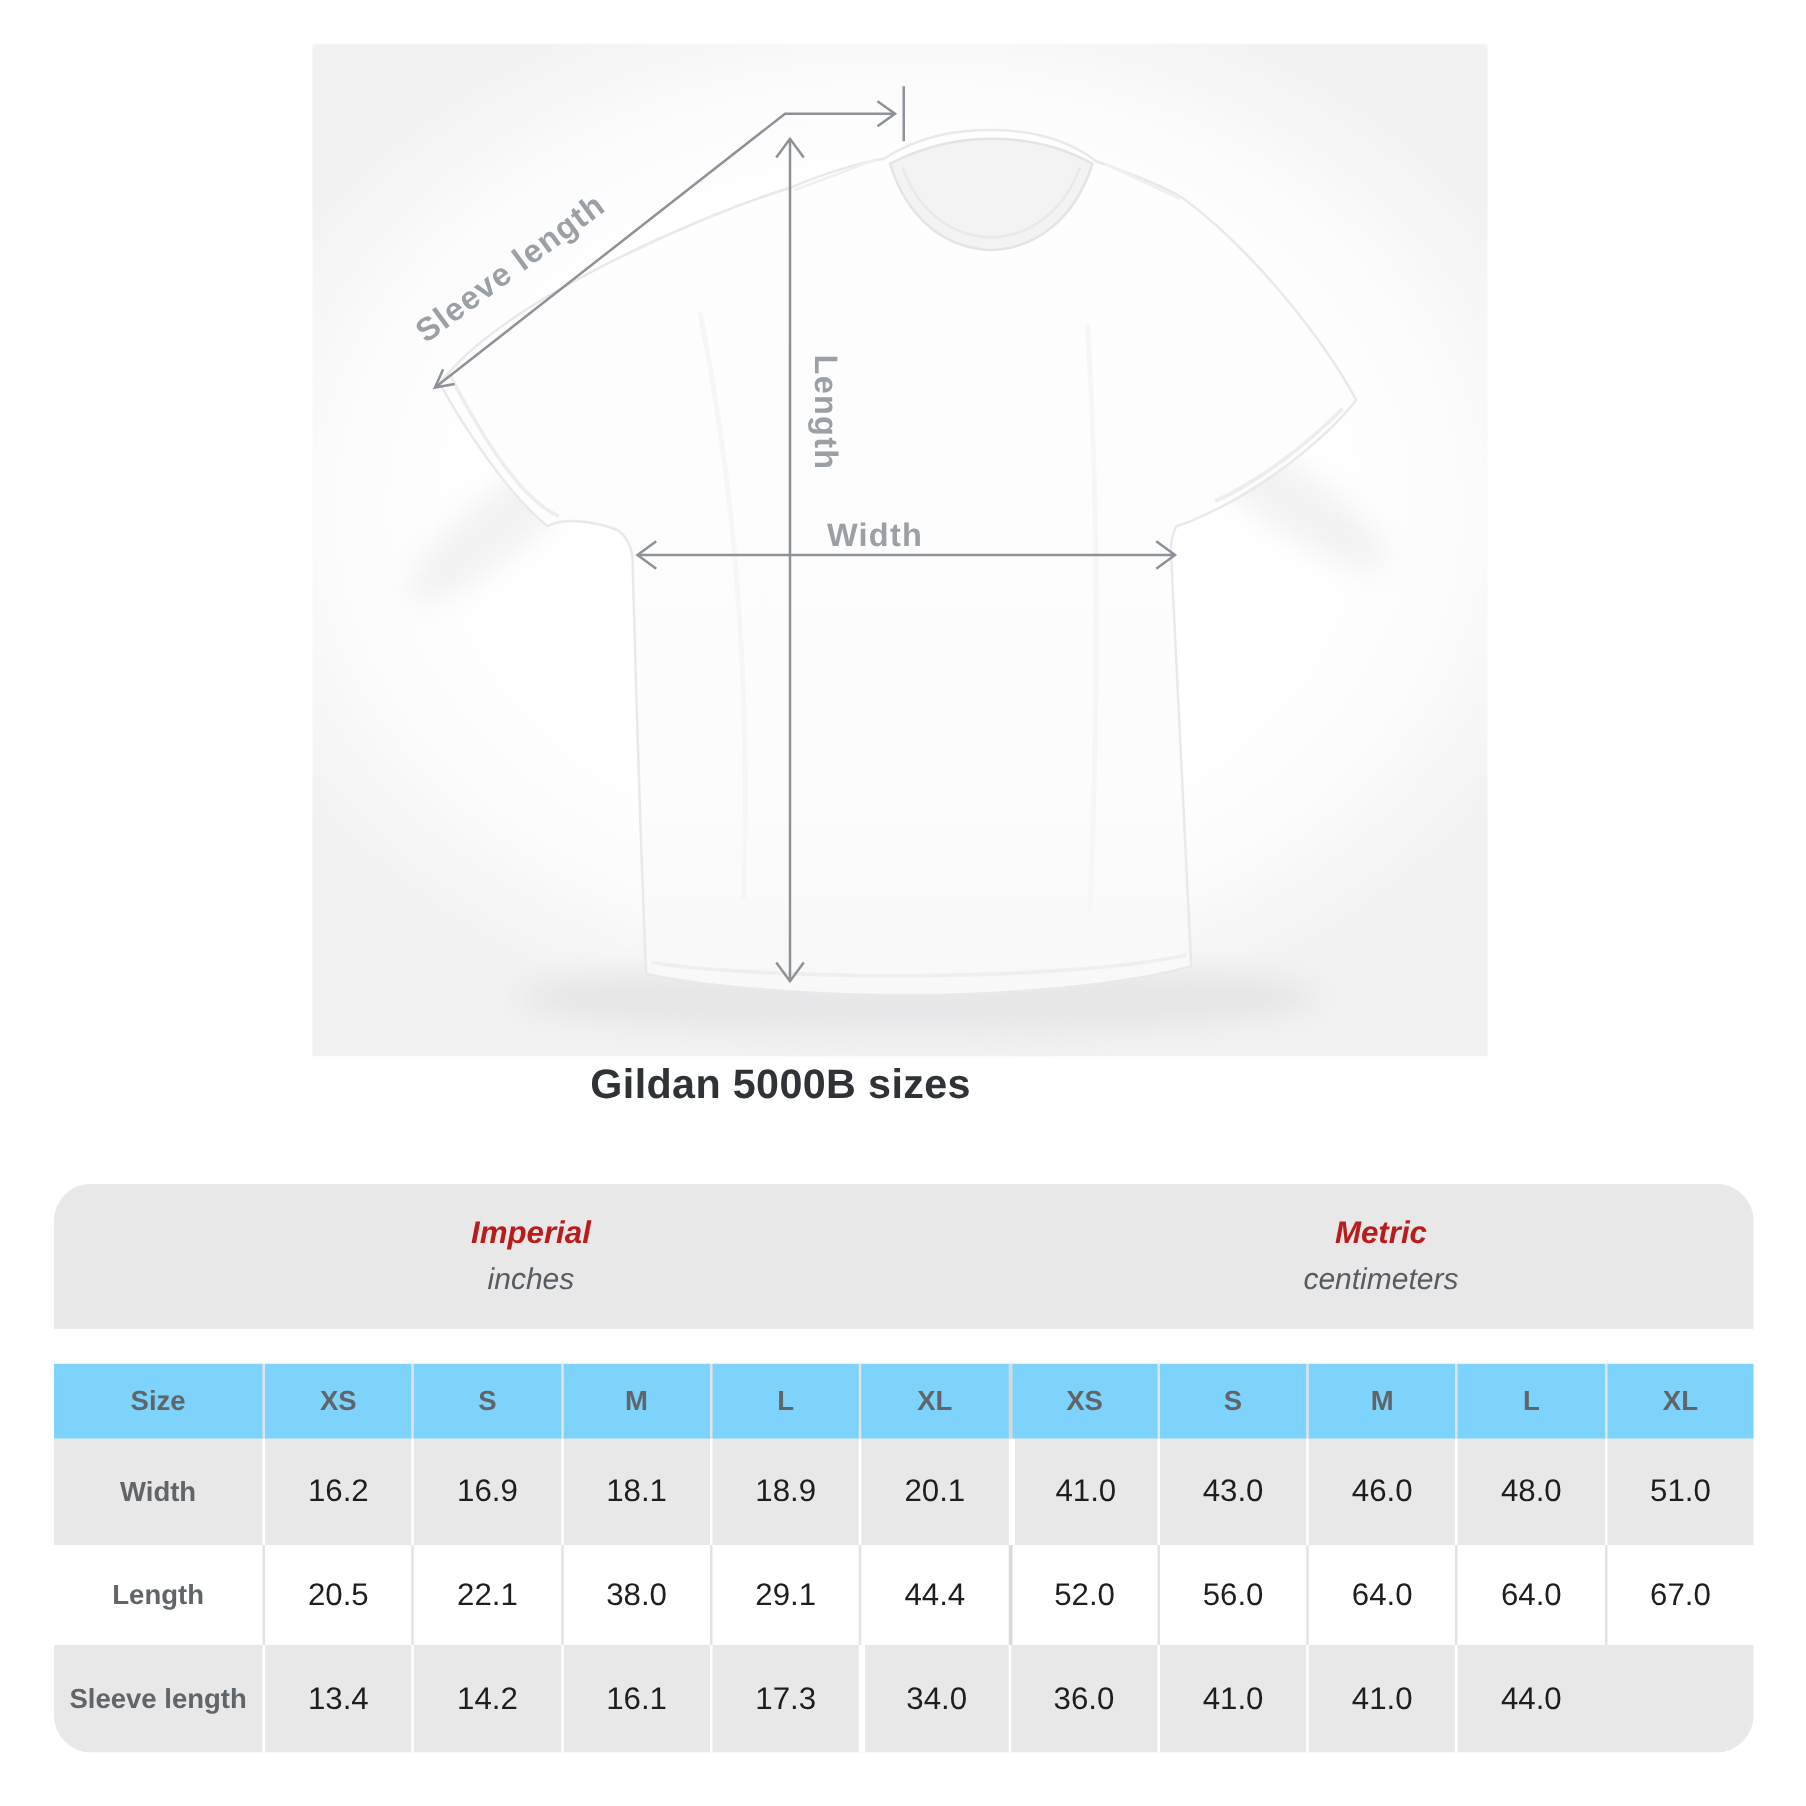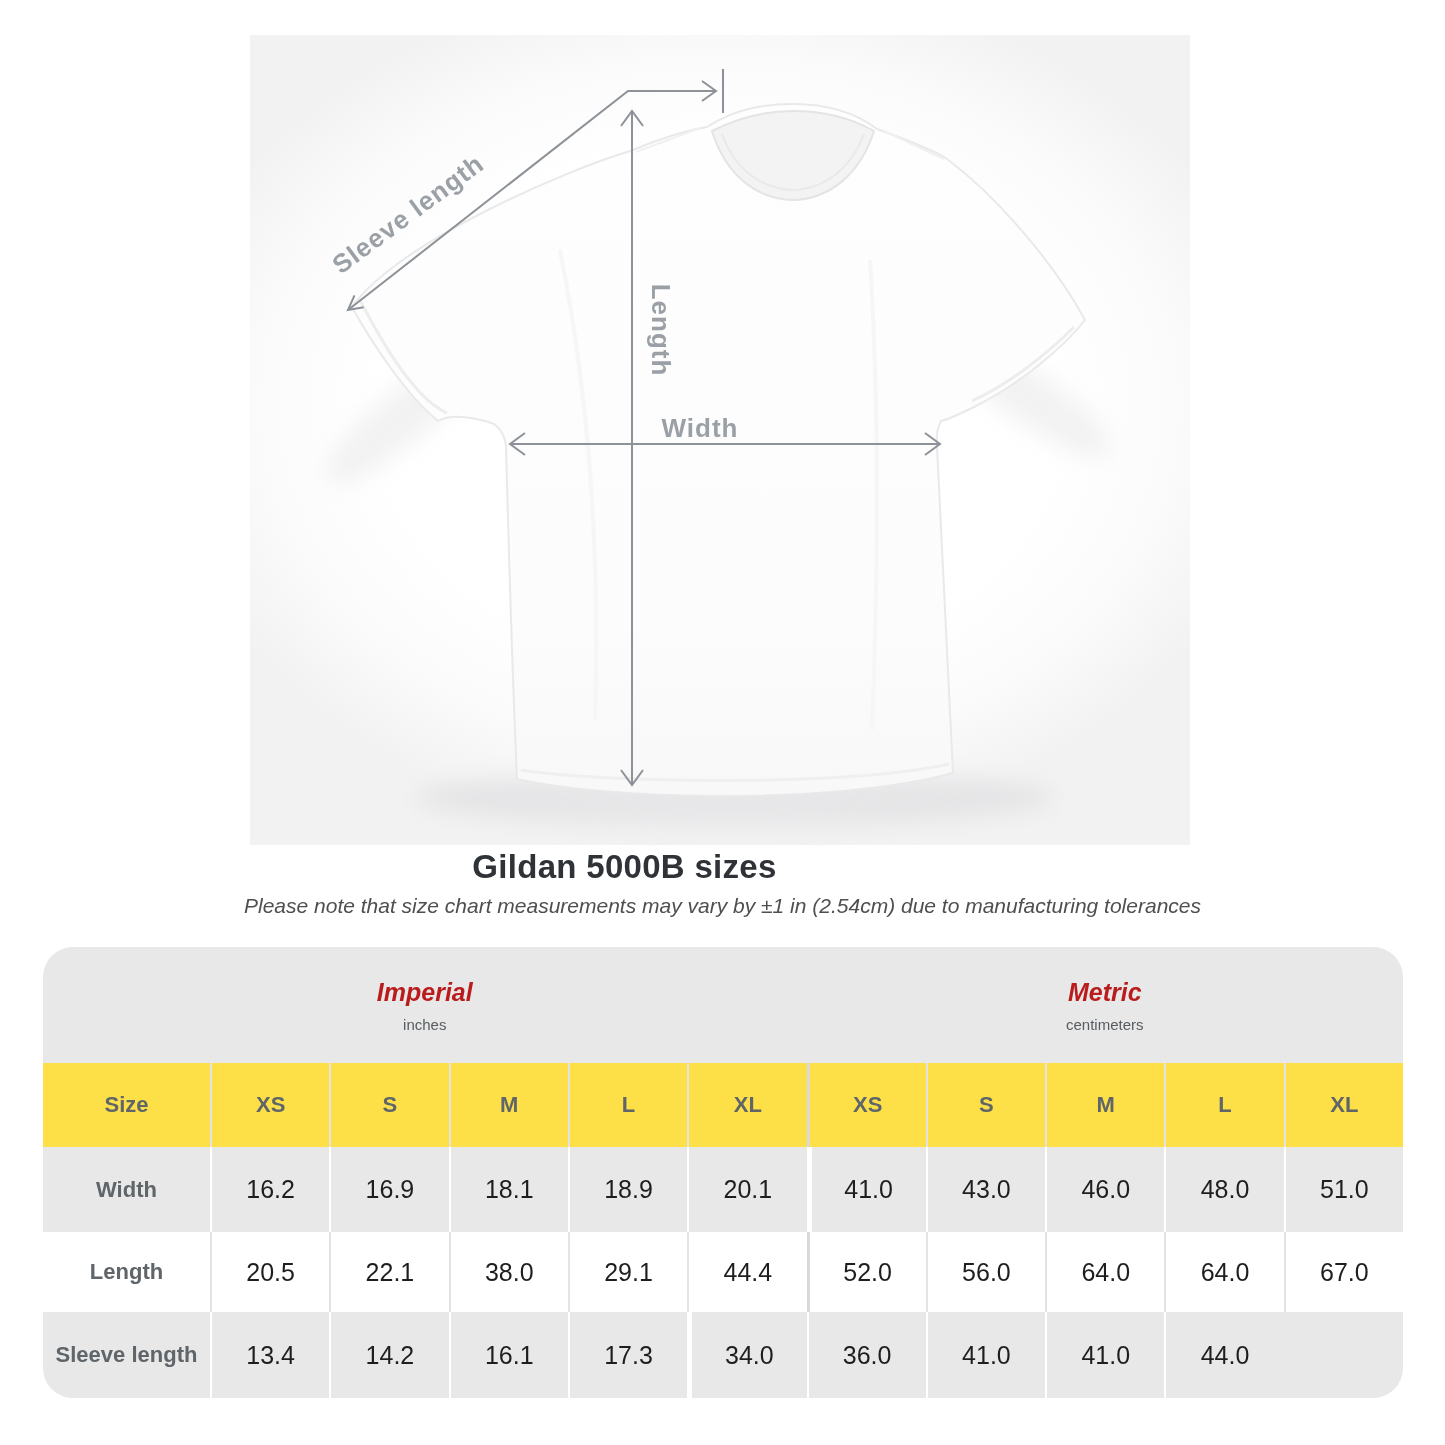"Please note that size chart" div.subtitle { html: <div>Please note that size chart measurements may vary by ±1 in (2.54cm) due to manufacturing tolerances</div> -> none }
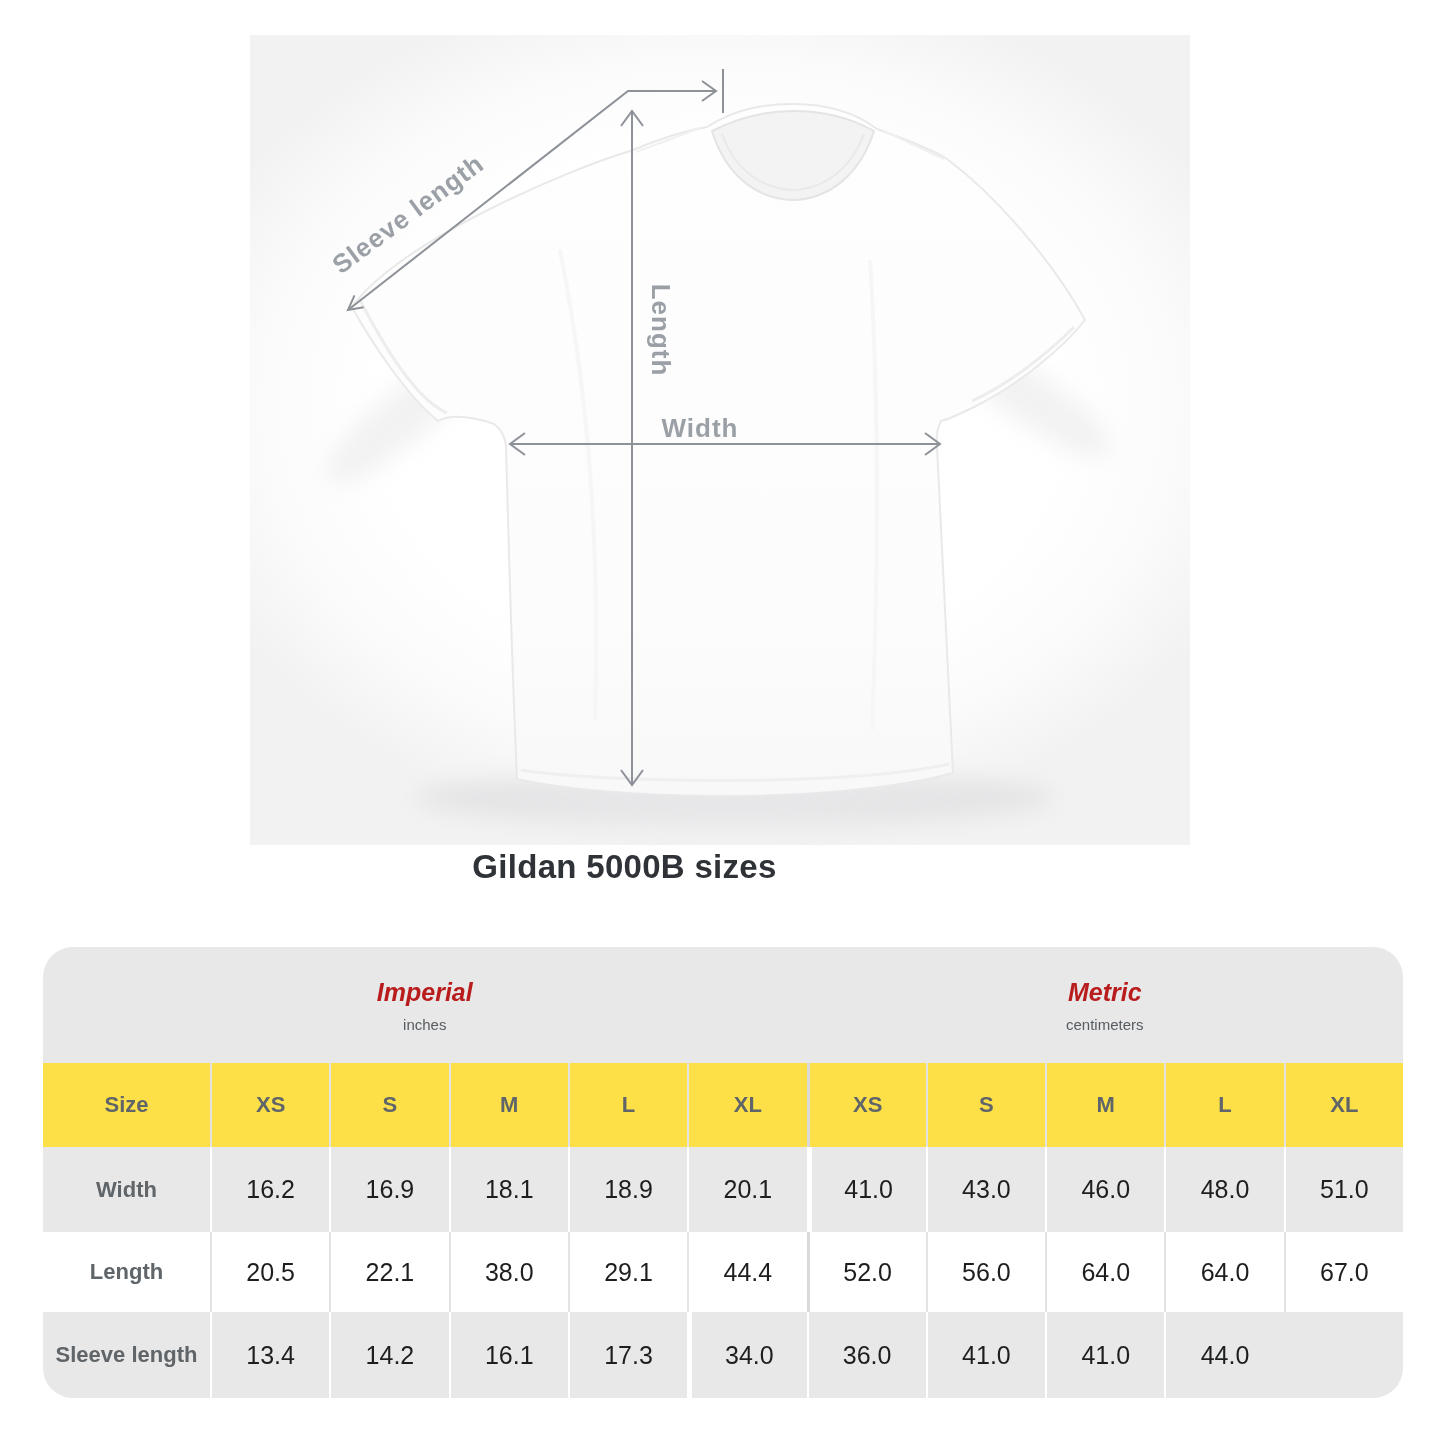"inches" .gsub { font-size: 15px -> 24px; font-style: none -> italic }
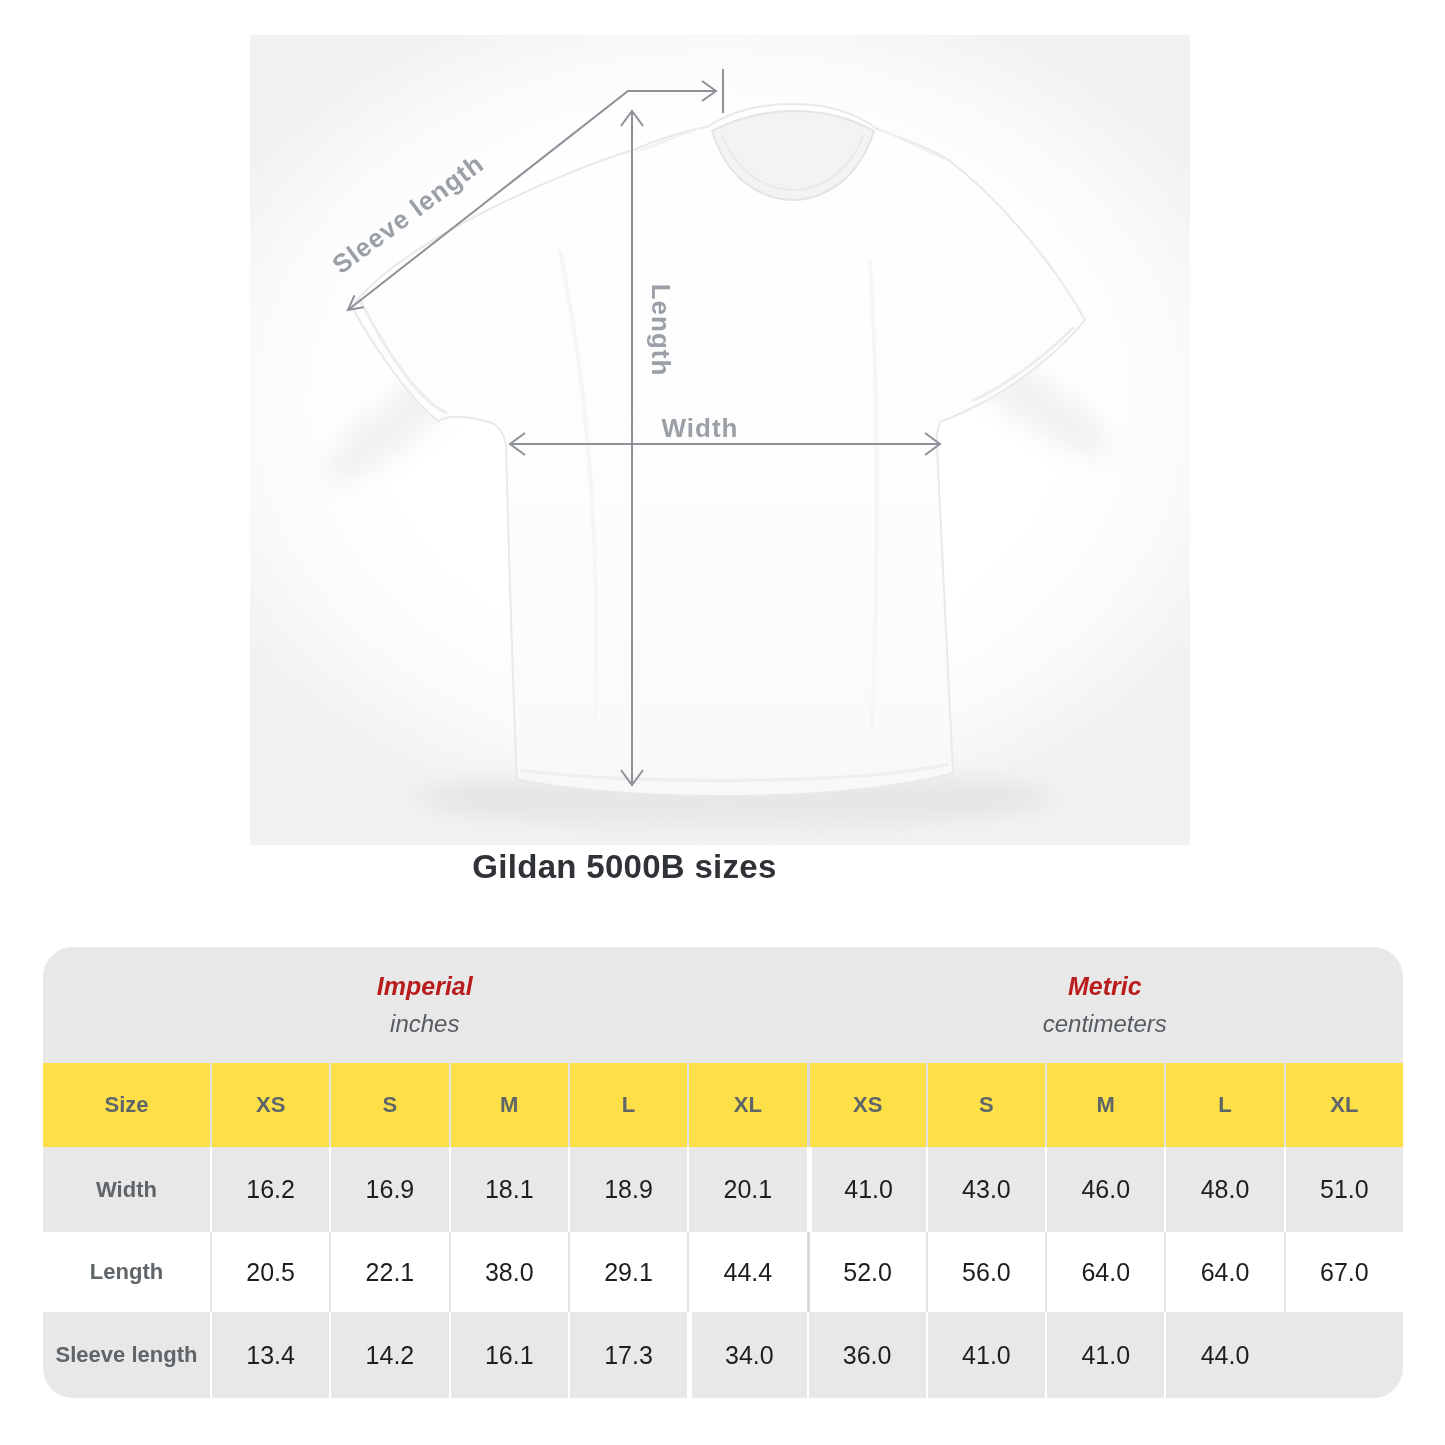"Size" .r-size { background: #fde047 -> #7dd3fc; height: 84px -> 60px; margin-top: none -> 28px }
